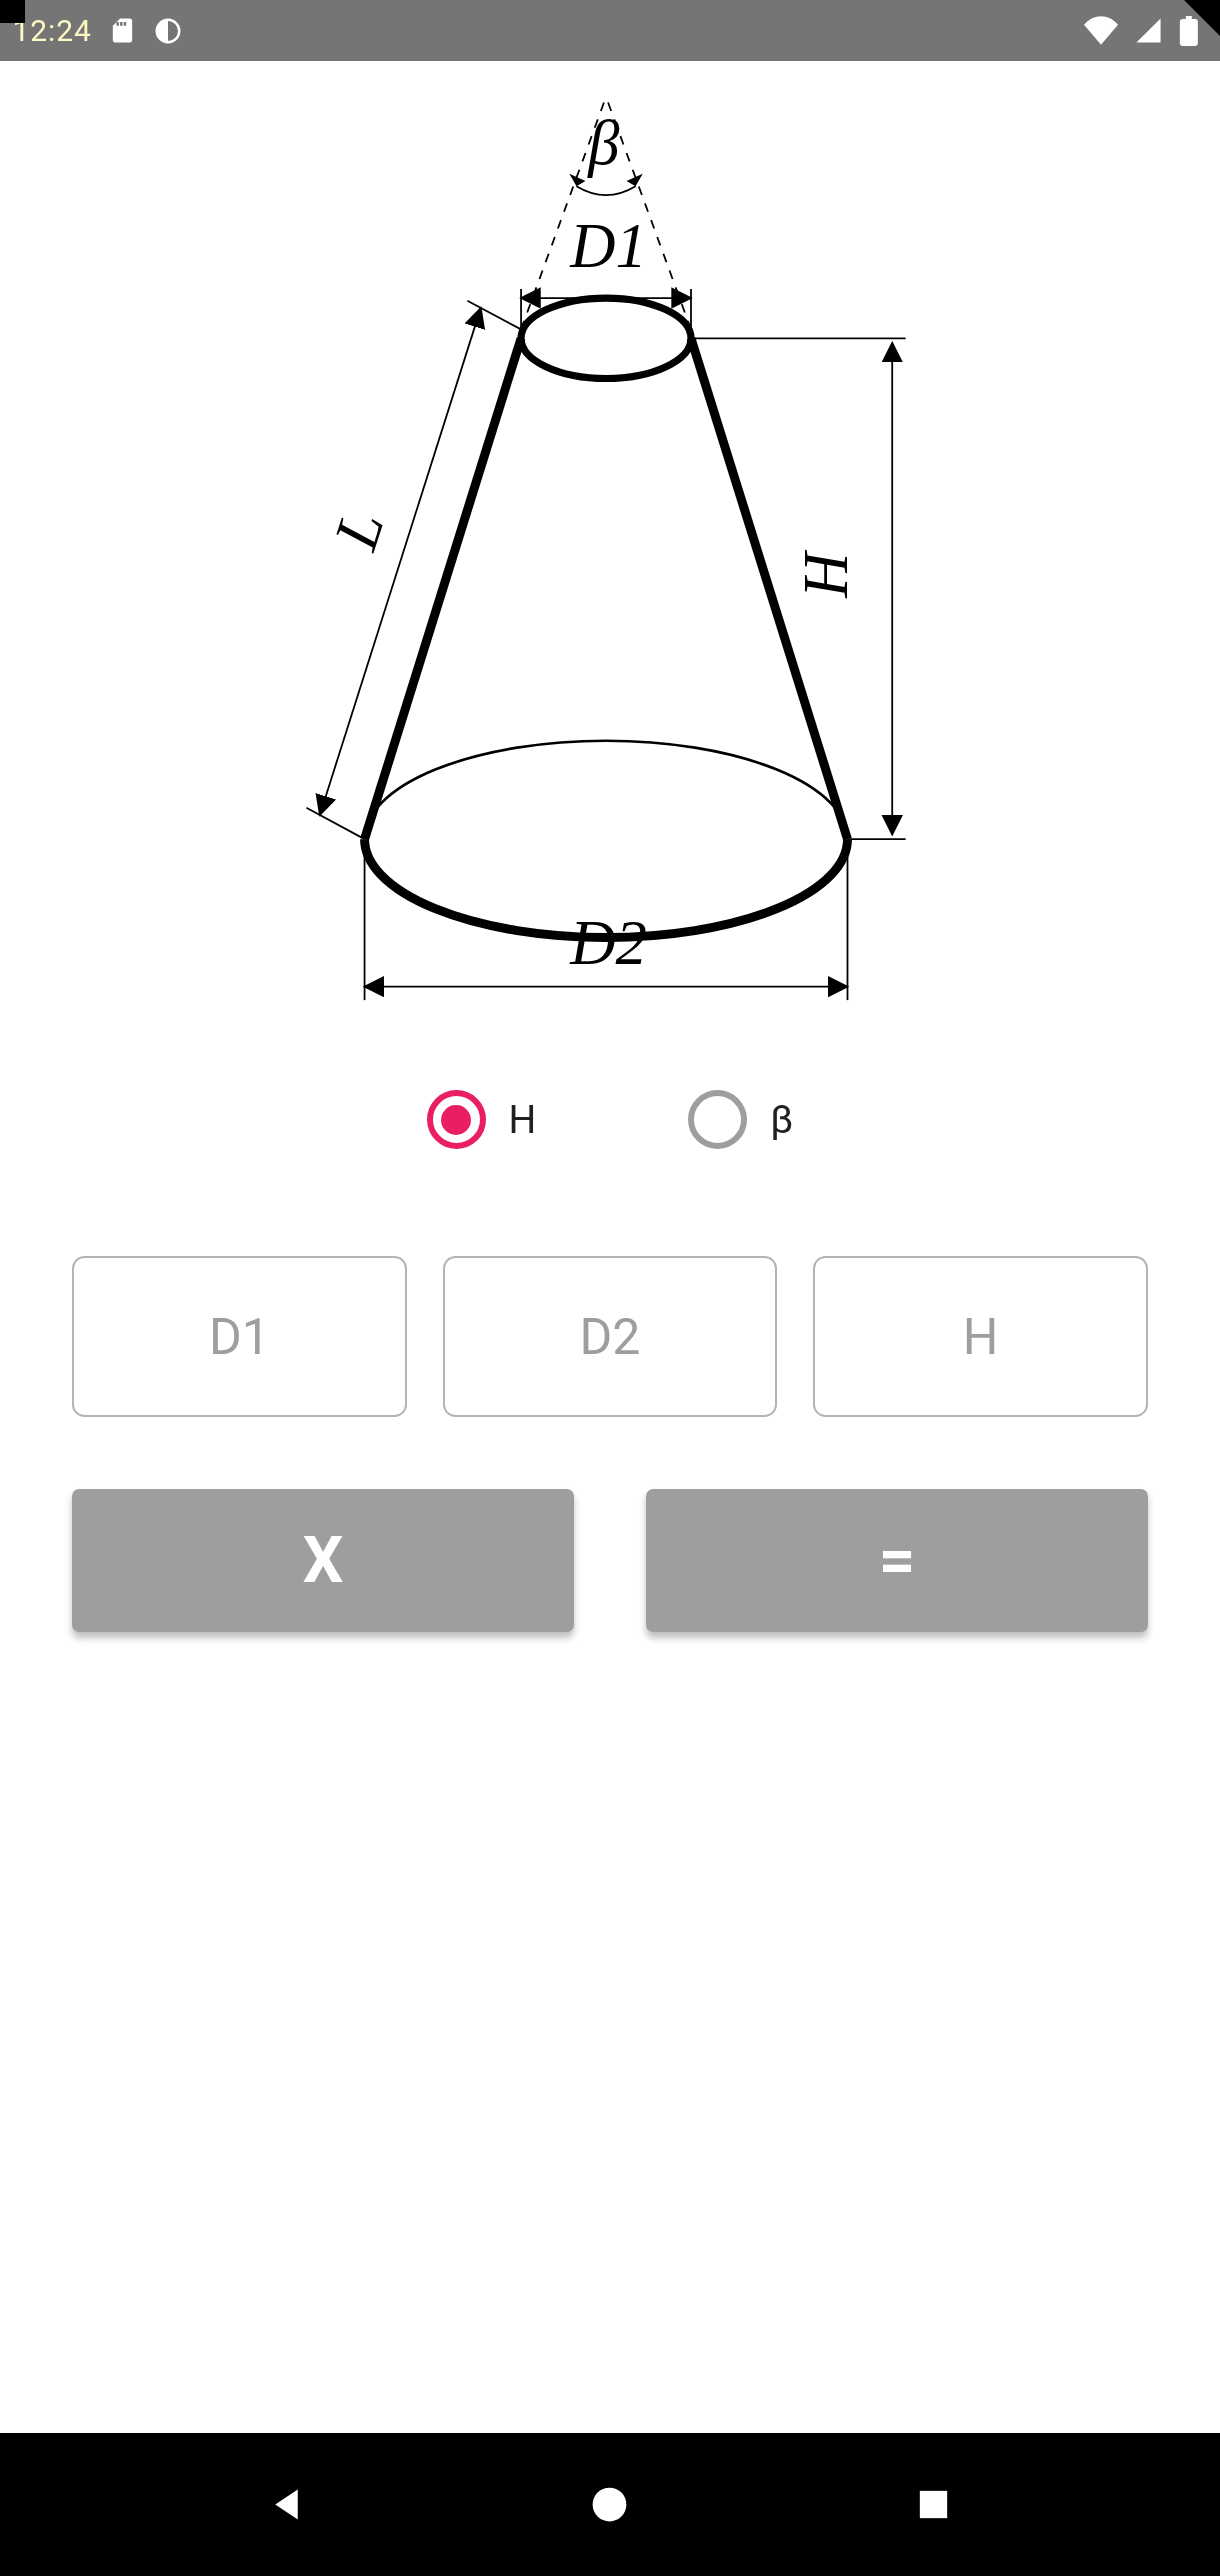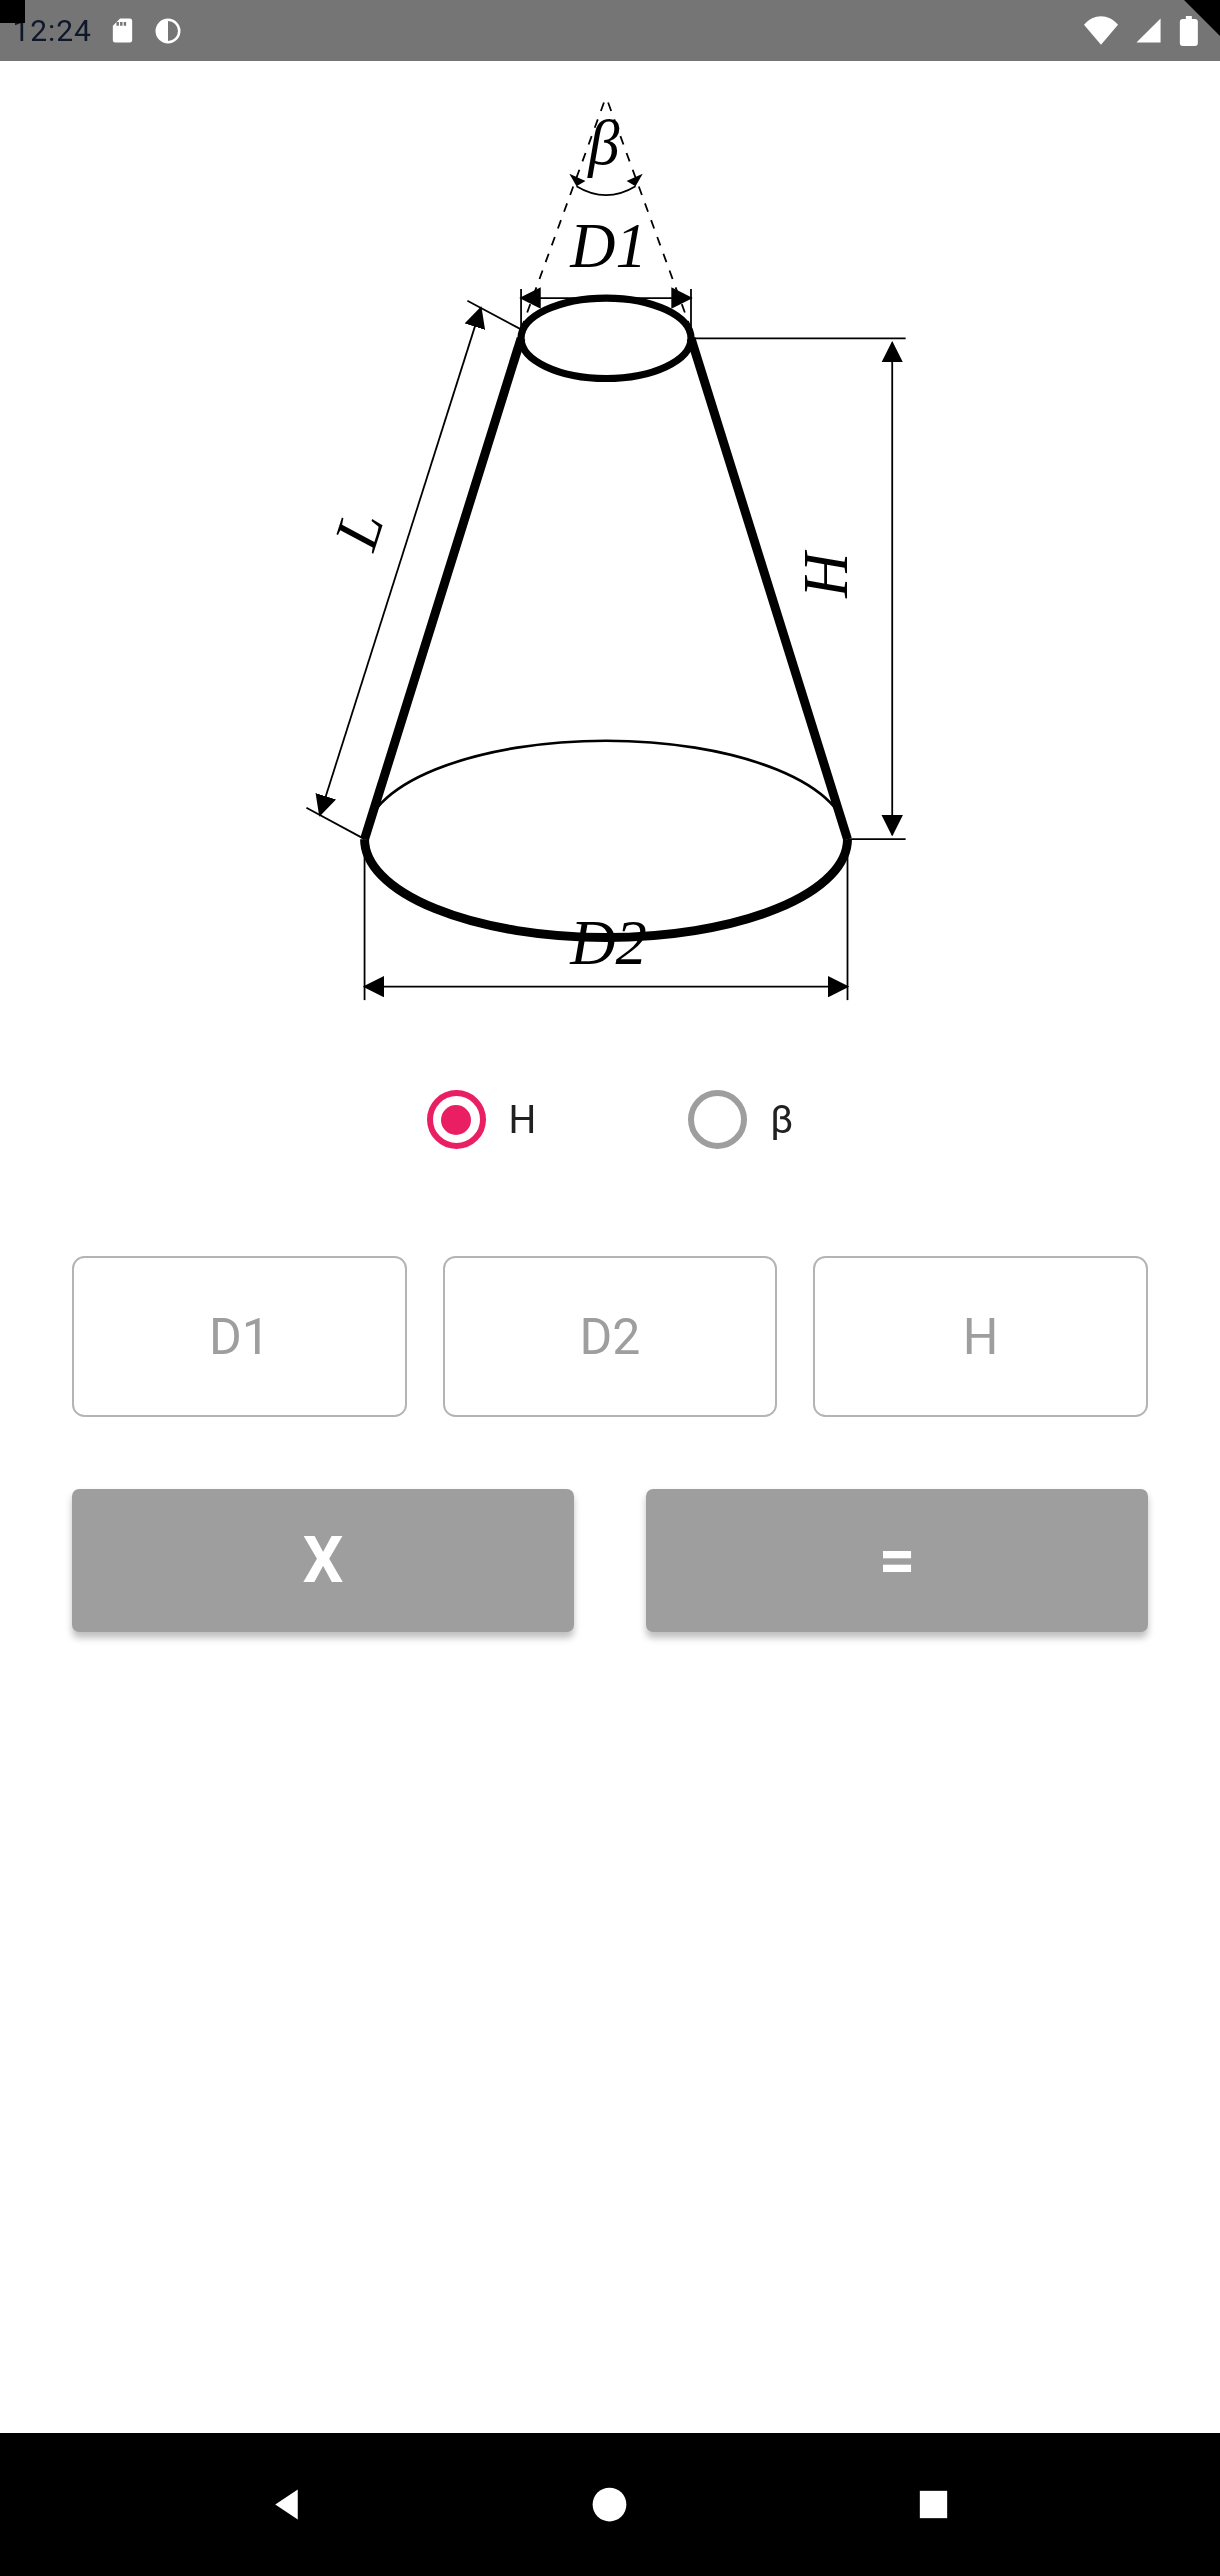"12:24" .status-bar { color: #0f172a -> #fef9c3 }
